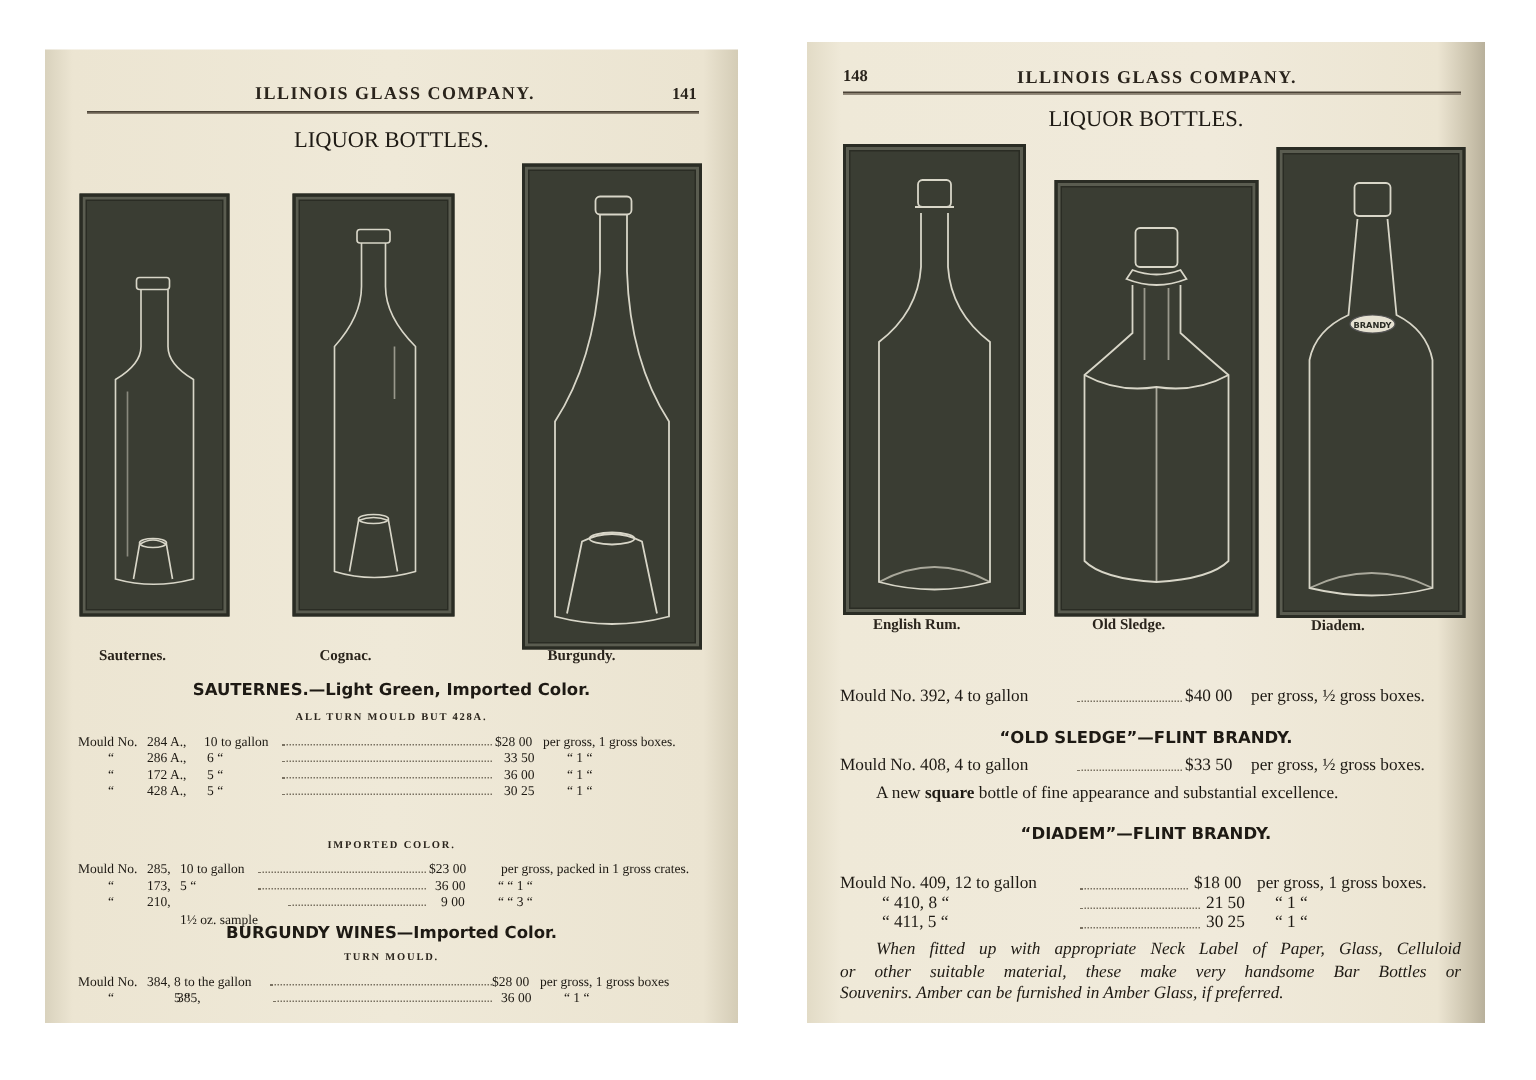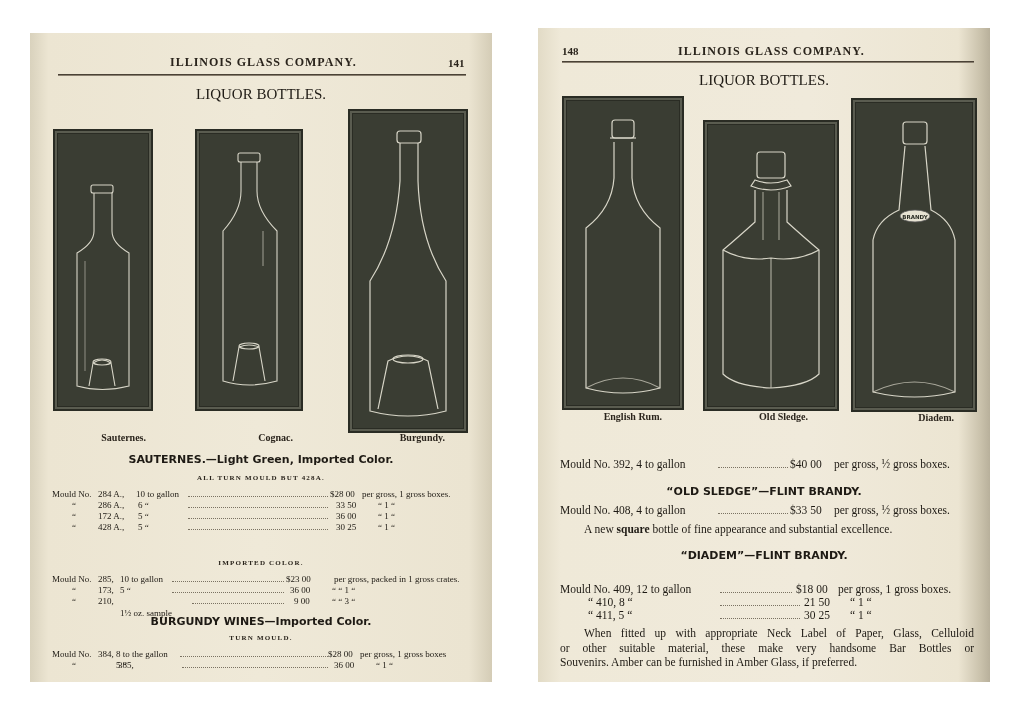"English Rum." .caption { text-align: right -> left }
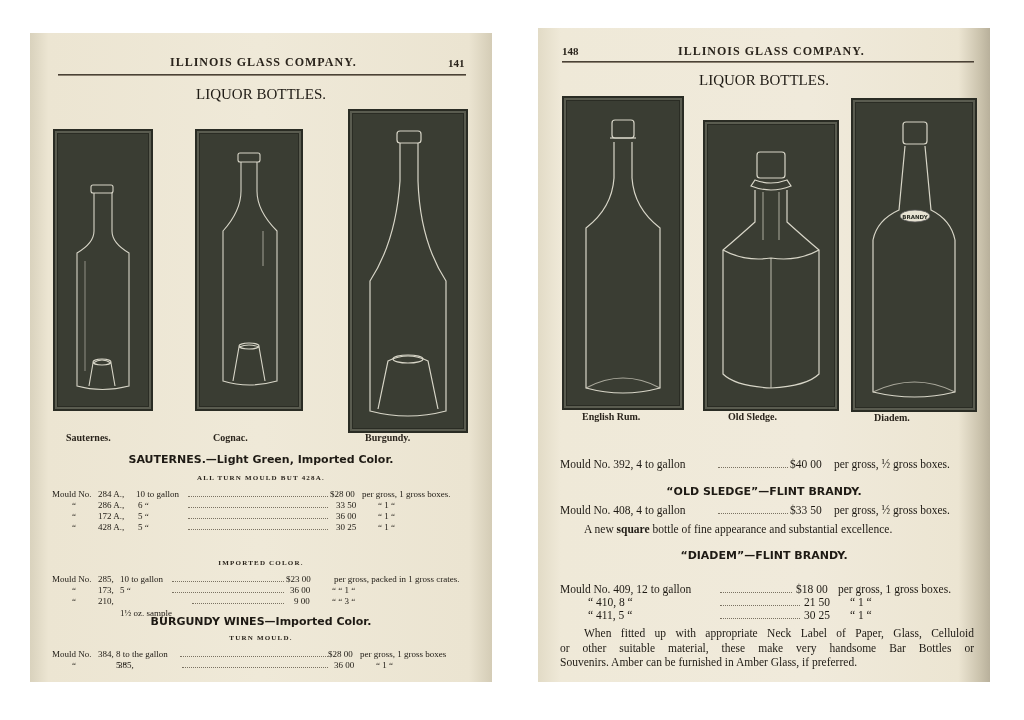"When fitted up with appropriate" .para .line { font-style: none -> italic }
